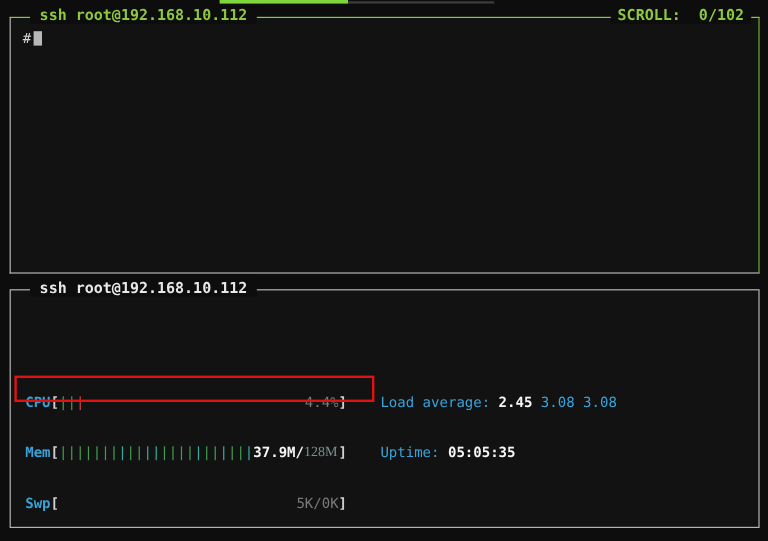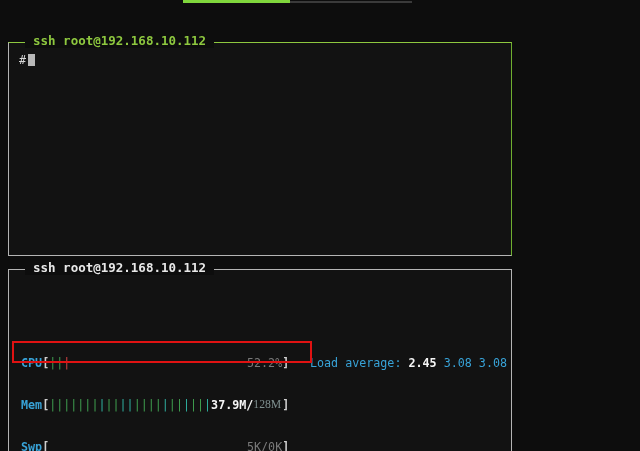"ssh root@192.168.10.112" .pane { margin-top: 28px -> none; width: 504px -> 625px }
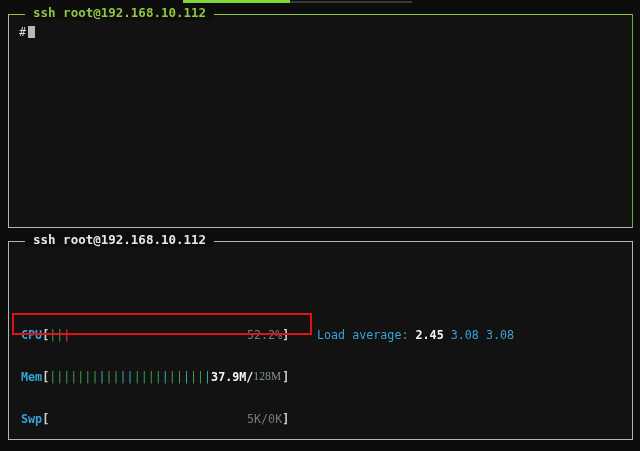"SCROLL: 0/102" div.scroll-ind { html: none -> <div>SCROLL: 0/102</div> }
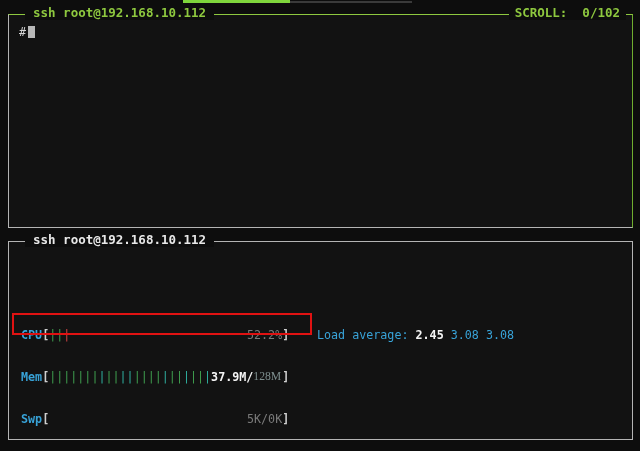"52.2%" span.meter-val { text: 52.2% -> 4.4% }
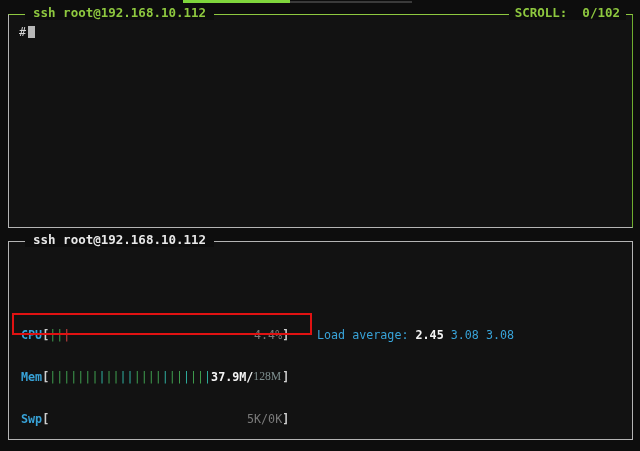"Uptime: 05:05:35" div.stat-row { html: none -> <div><span>Uptime: </span><span>05:05:35</span></div> }
